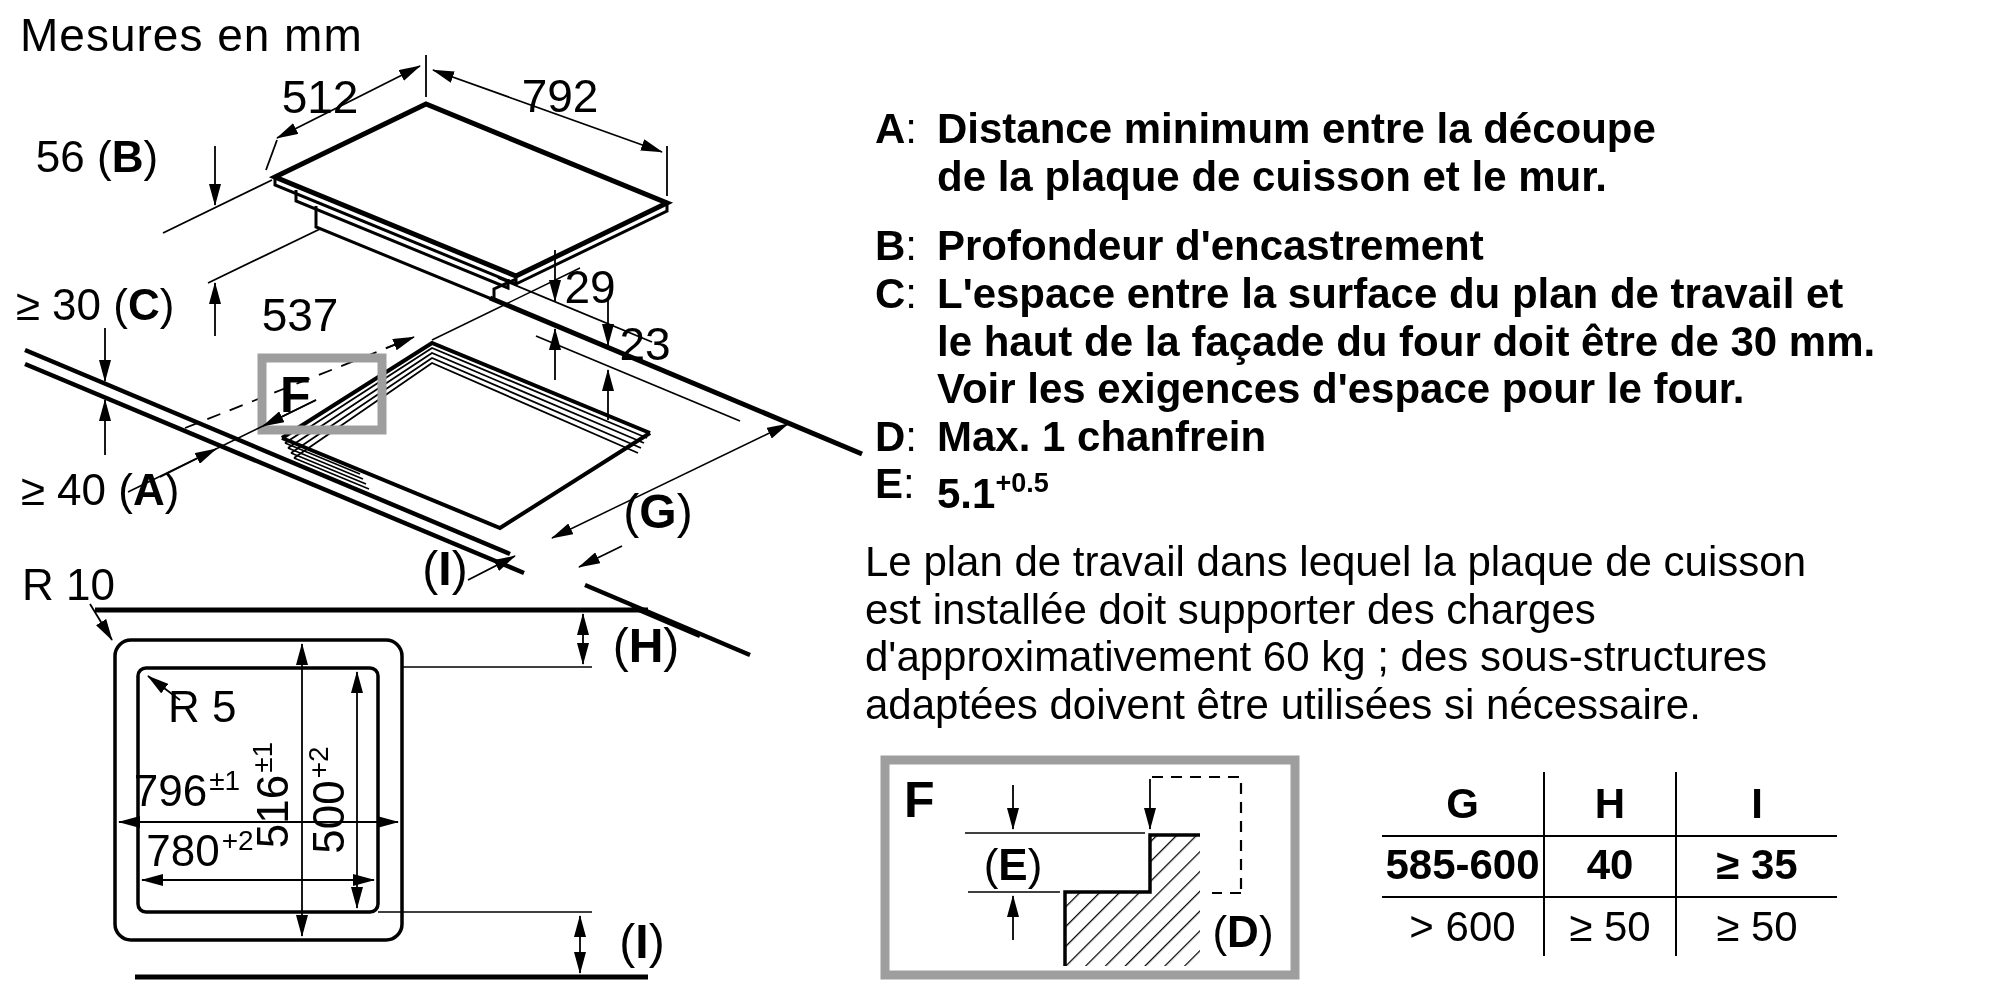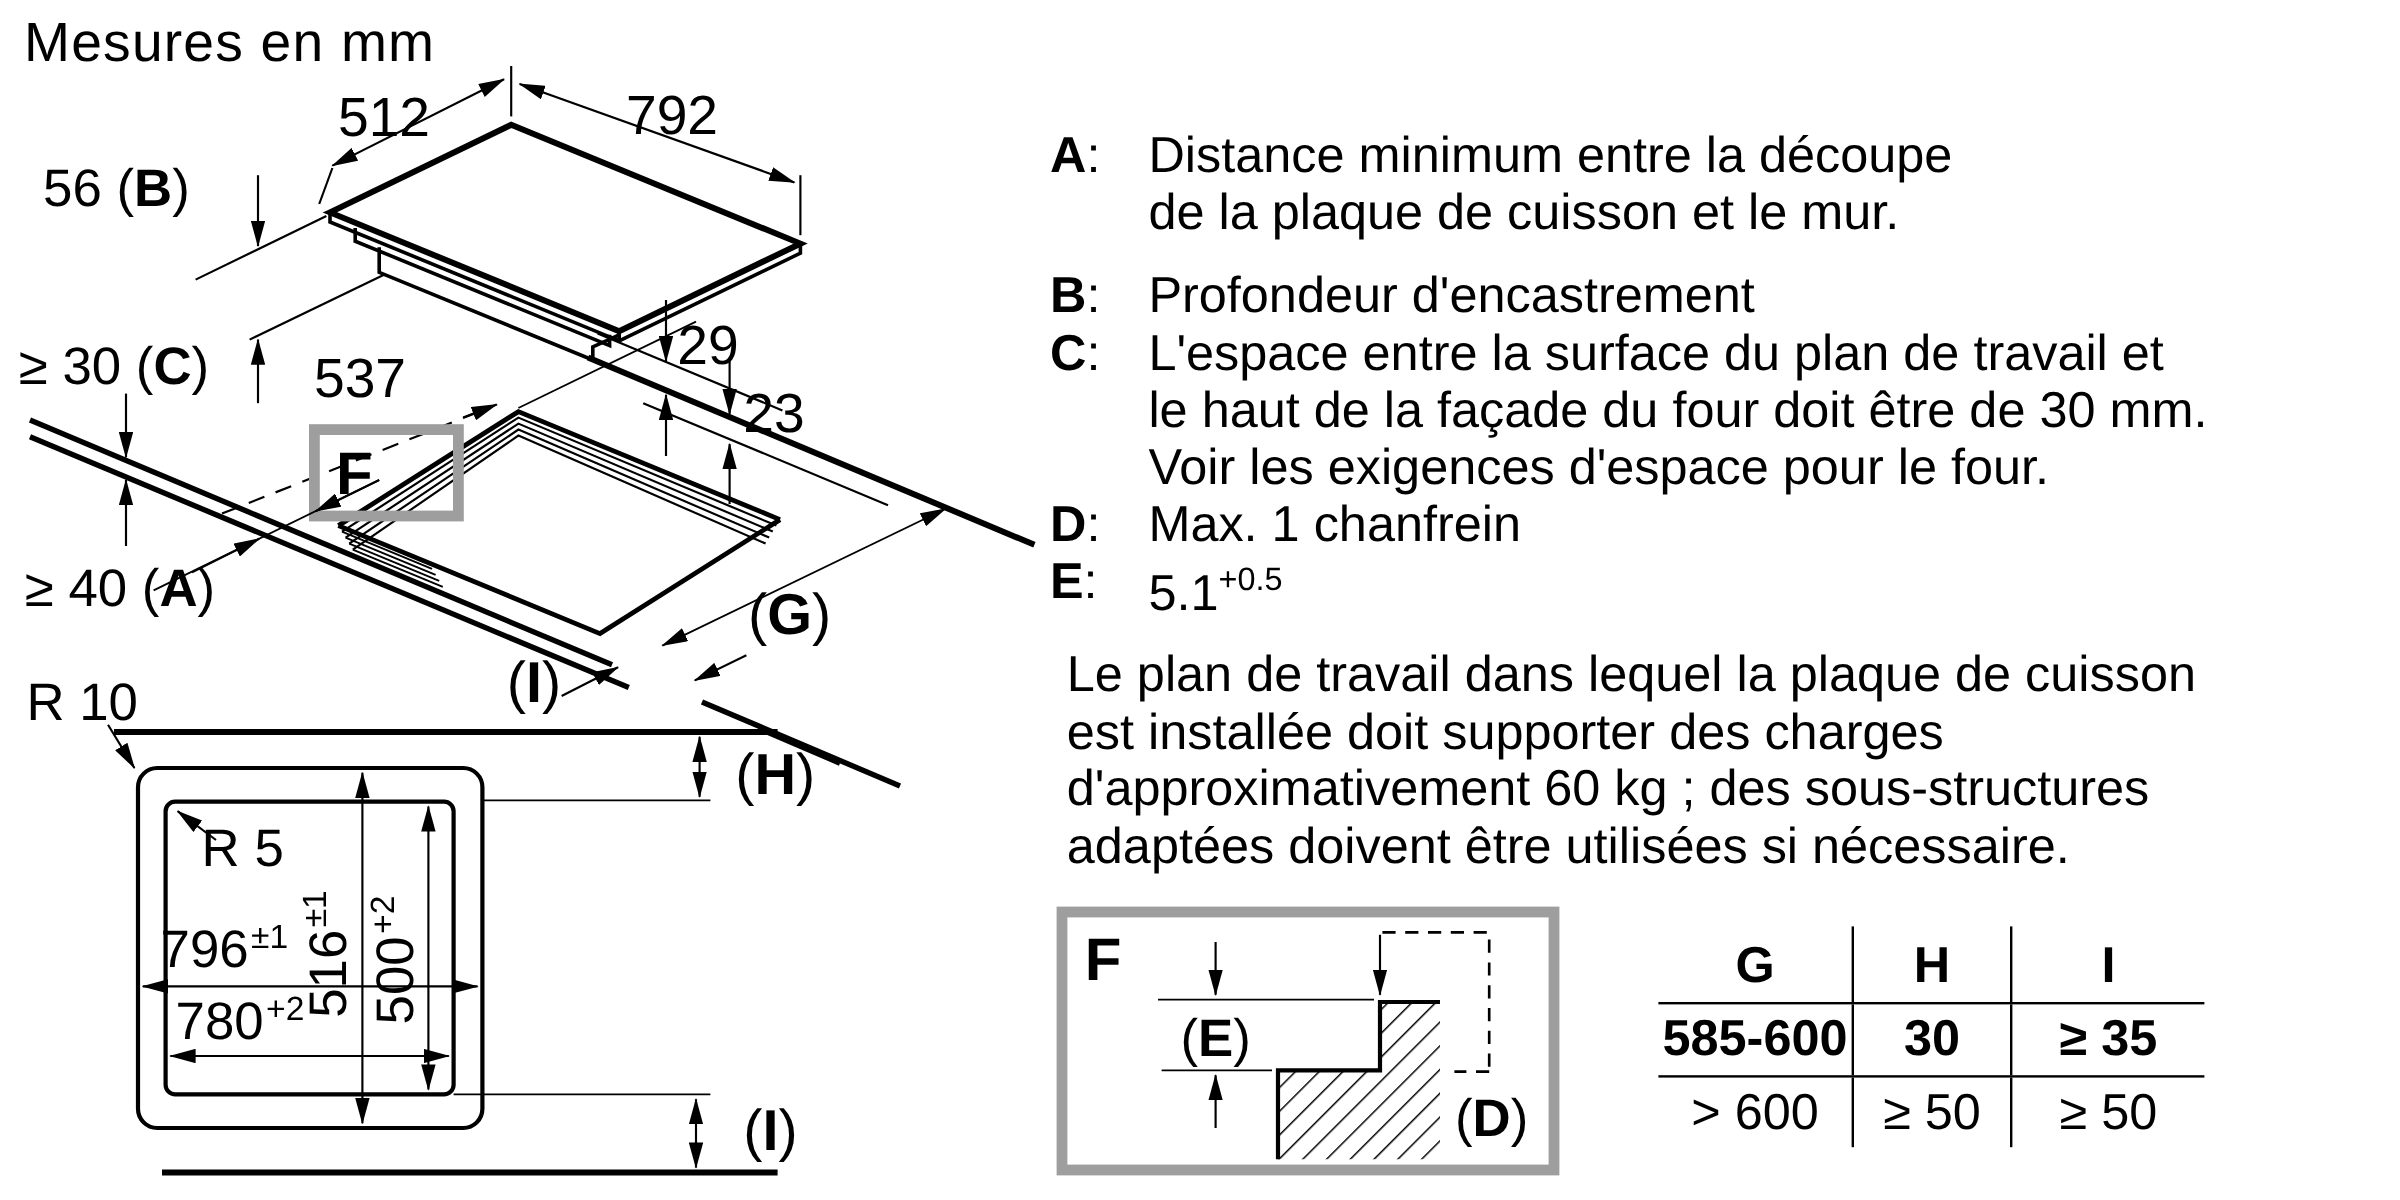"Distance minimum entre la découpe" .txt { font-weight: none -> bold; margin-left: 82px -> 62px }
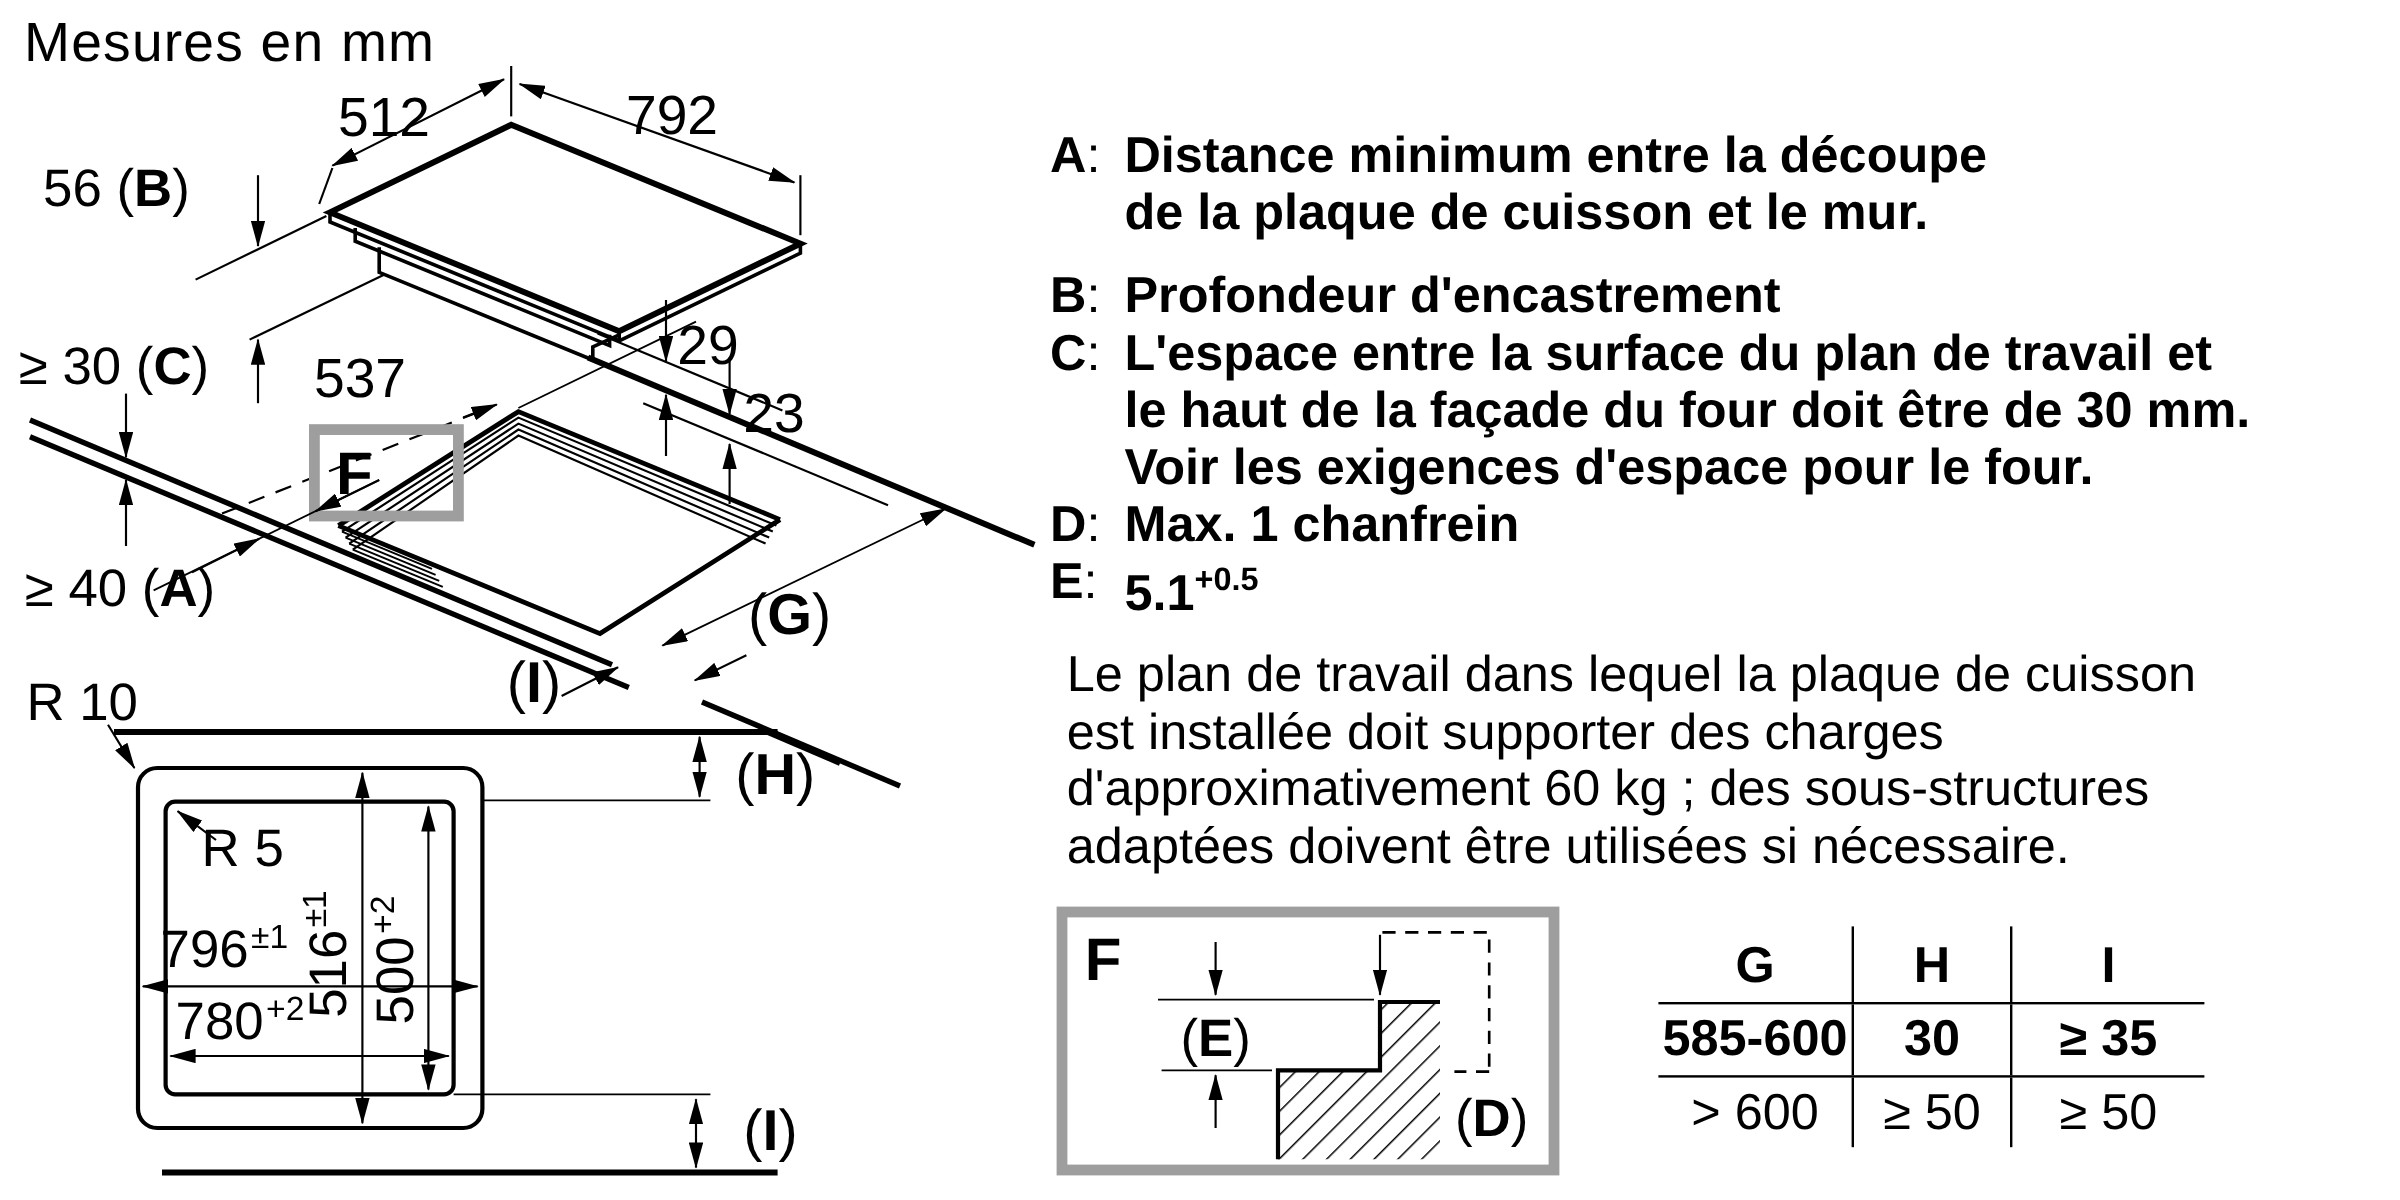"Le plan de travail dans" .note { left: 889px -> 865px }
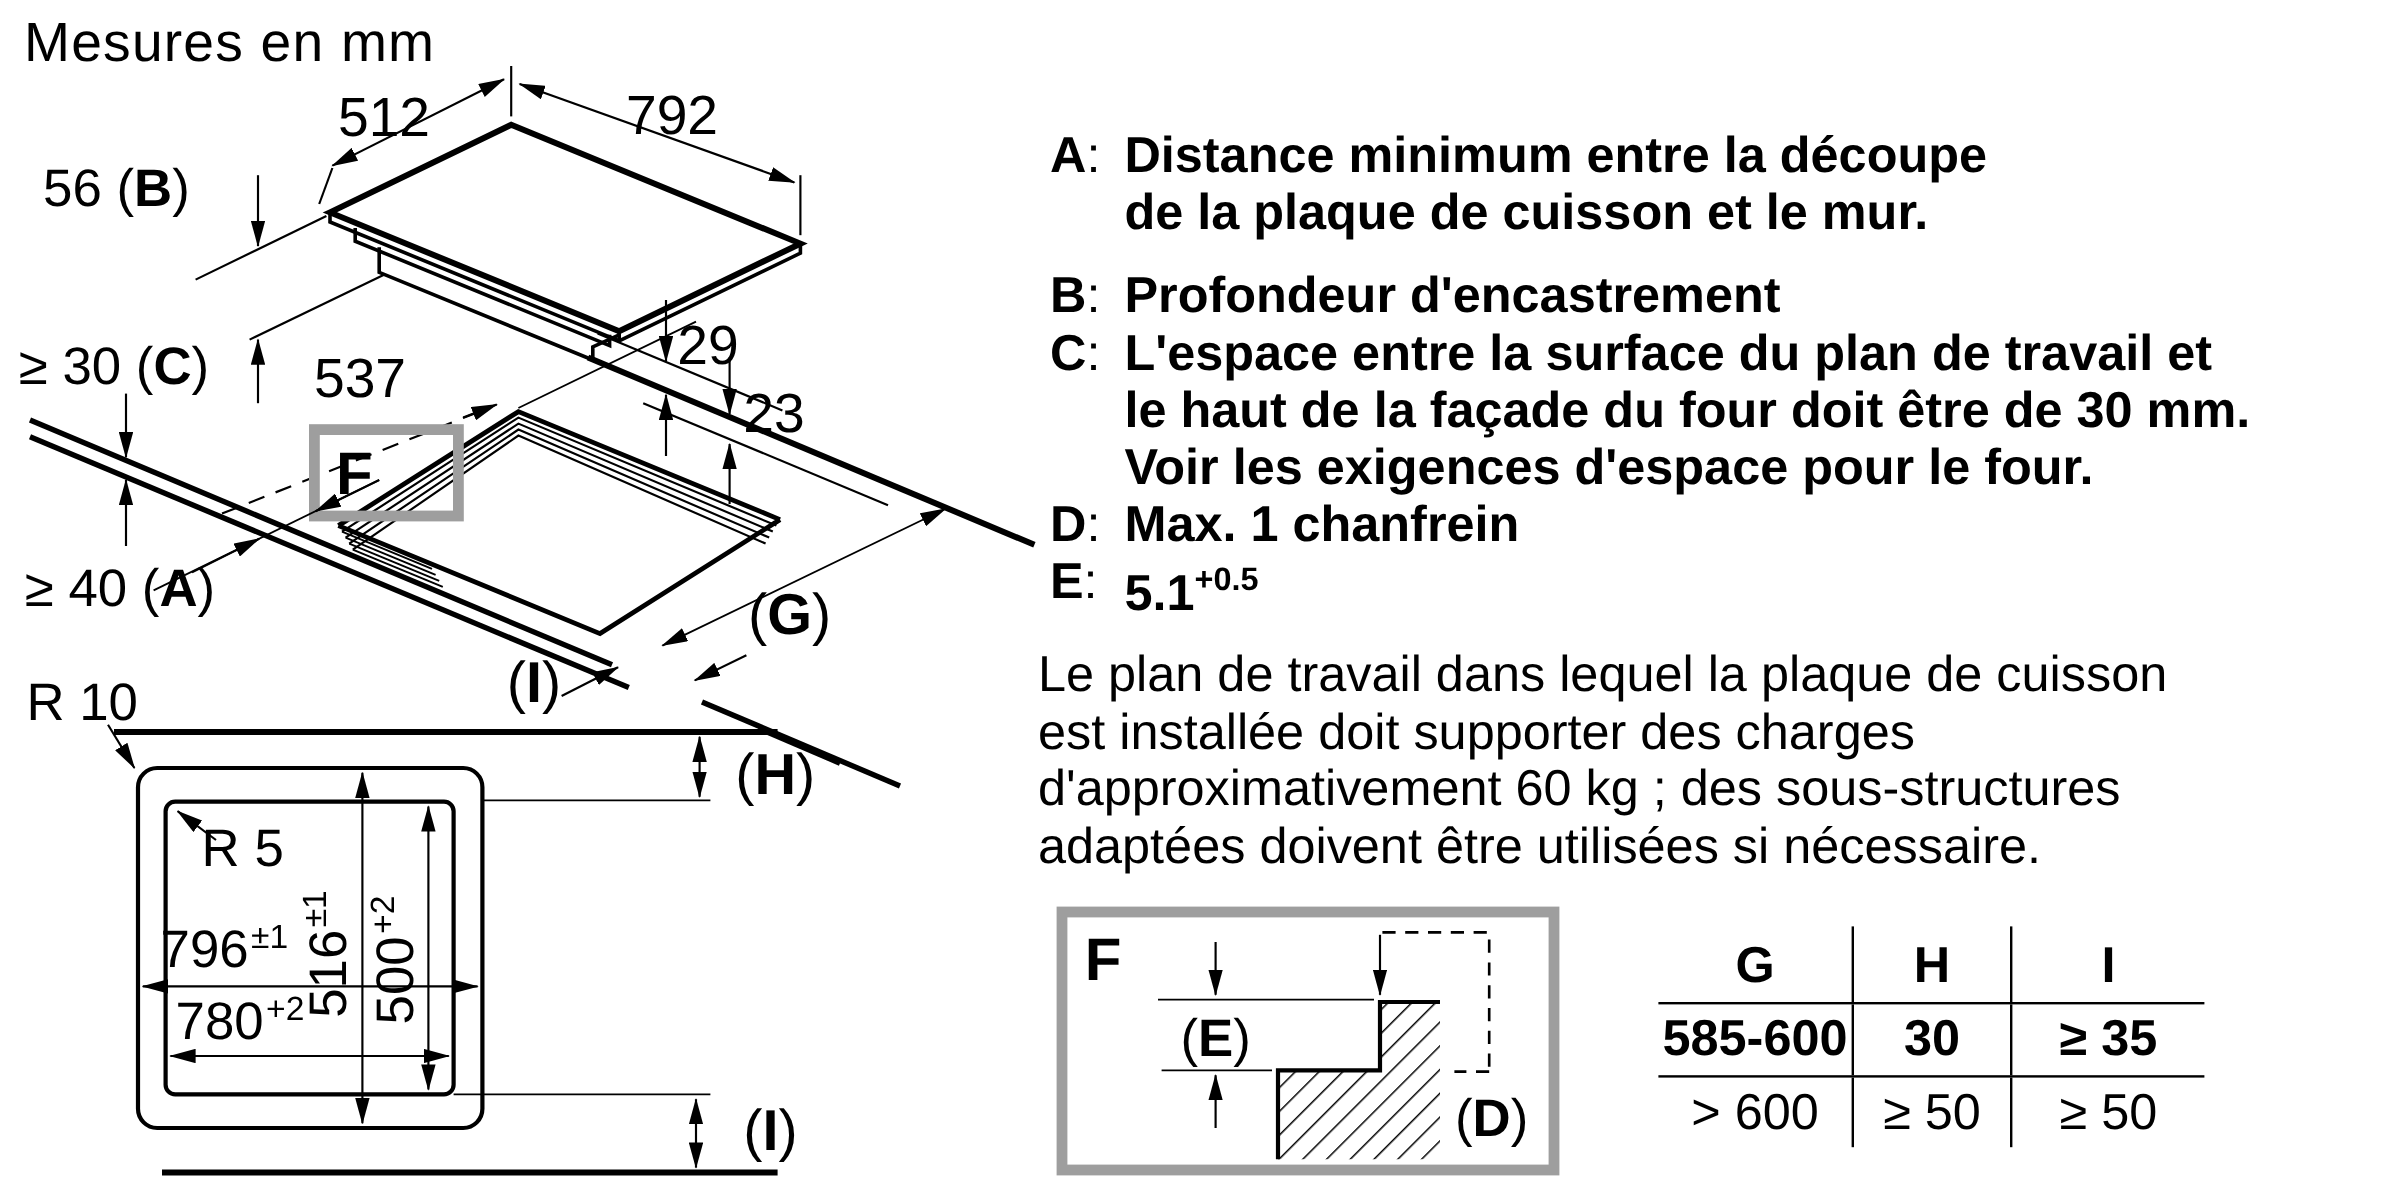"30" div.cell { text: 30 -> 40 }
